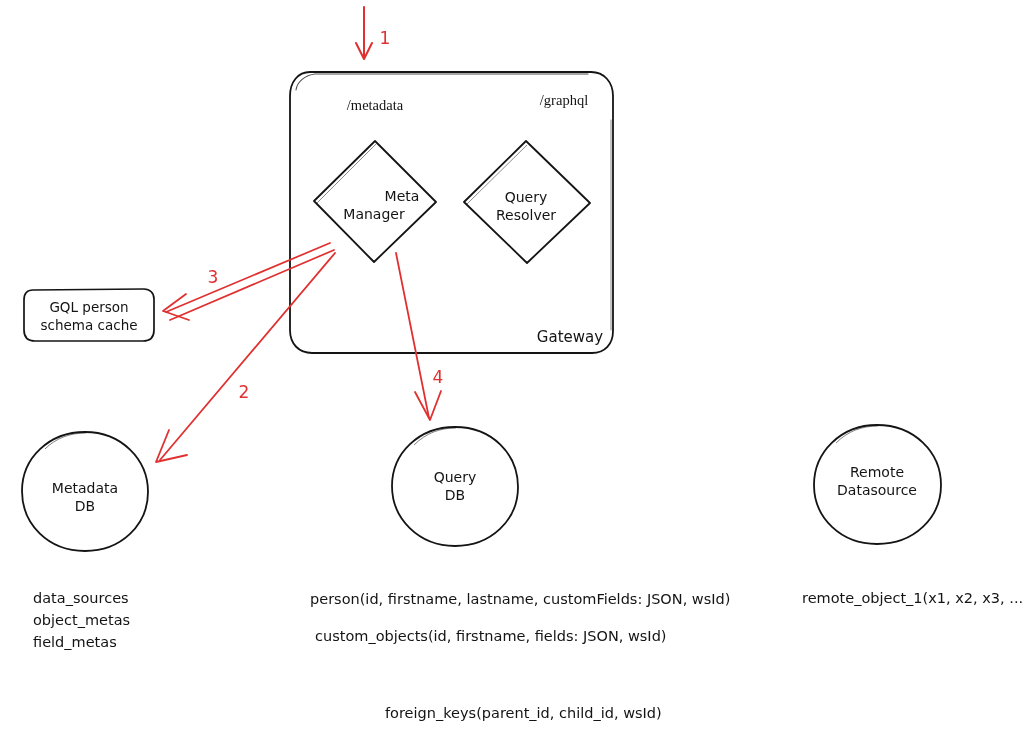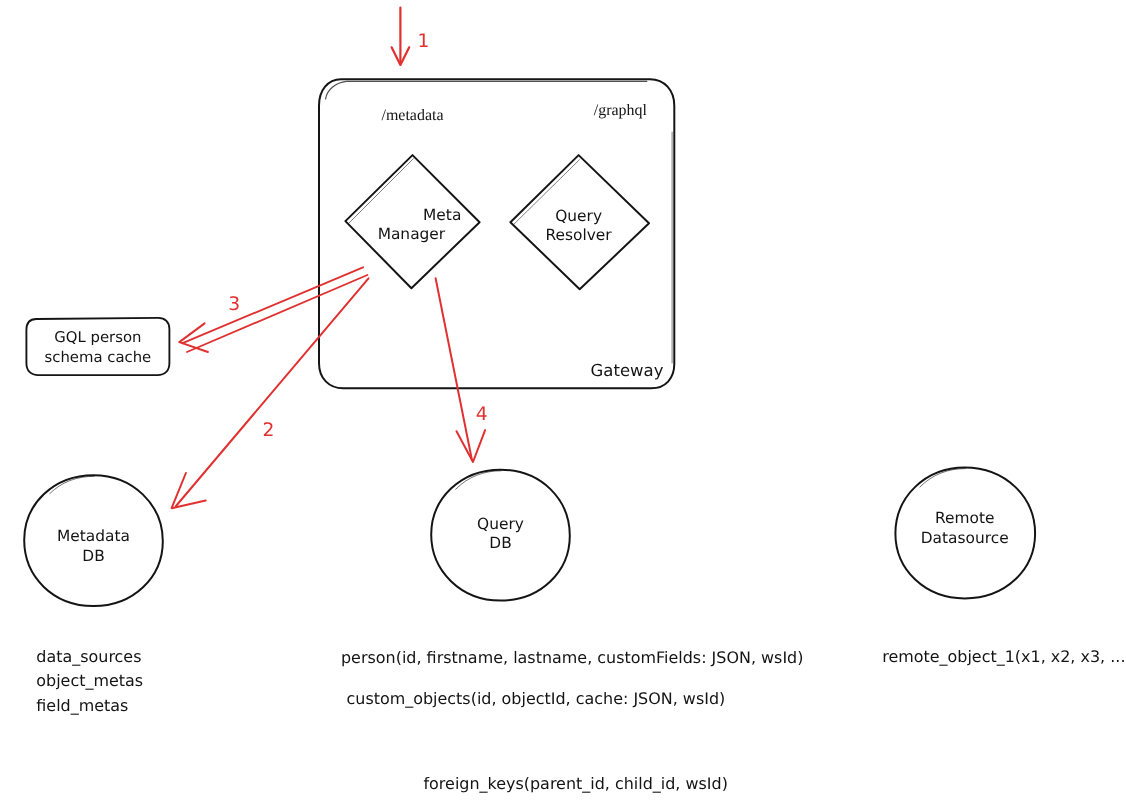"custom_objects(id, objectId, cache:" div.lbl { text: objectId, cache -> firstname, fields }
